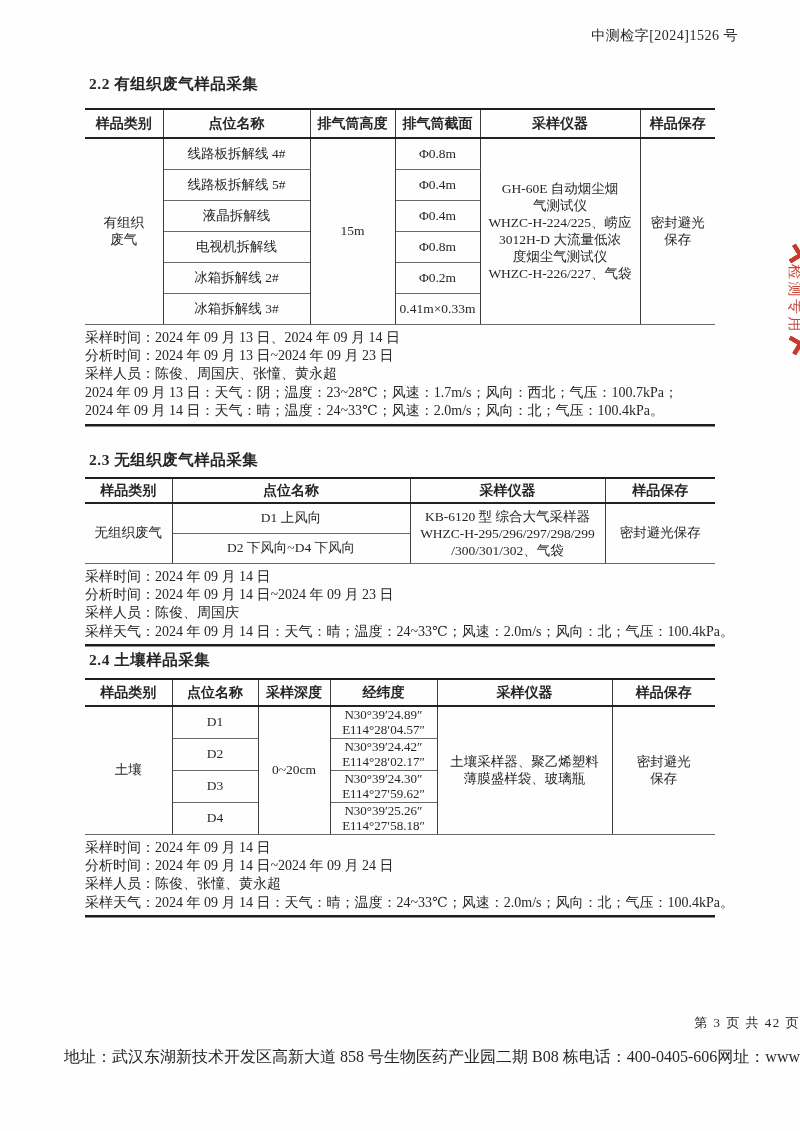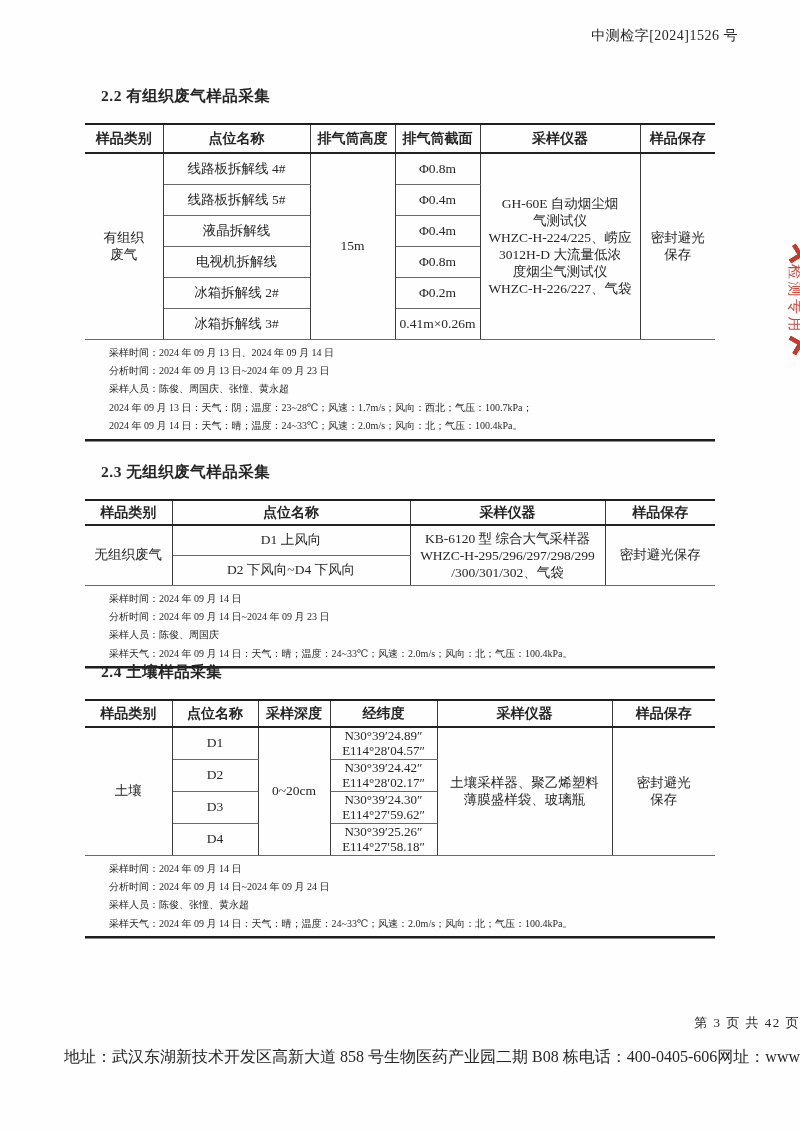"2.2 有组织废气样品采集" .section-title { margin: 16px -> 4px }
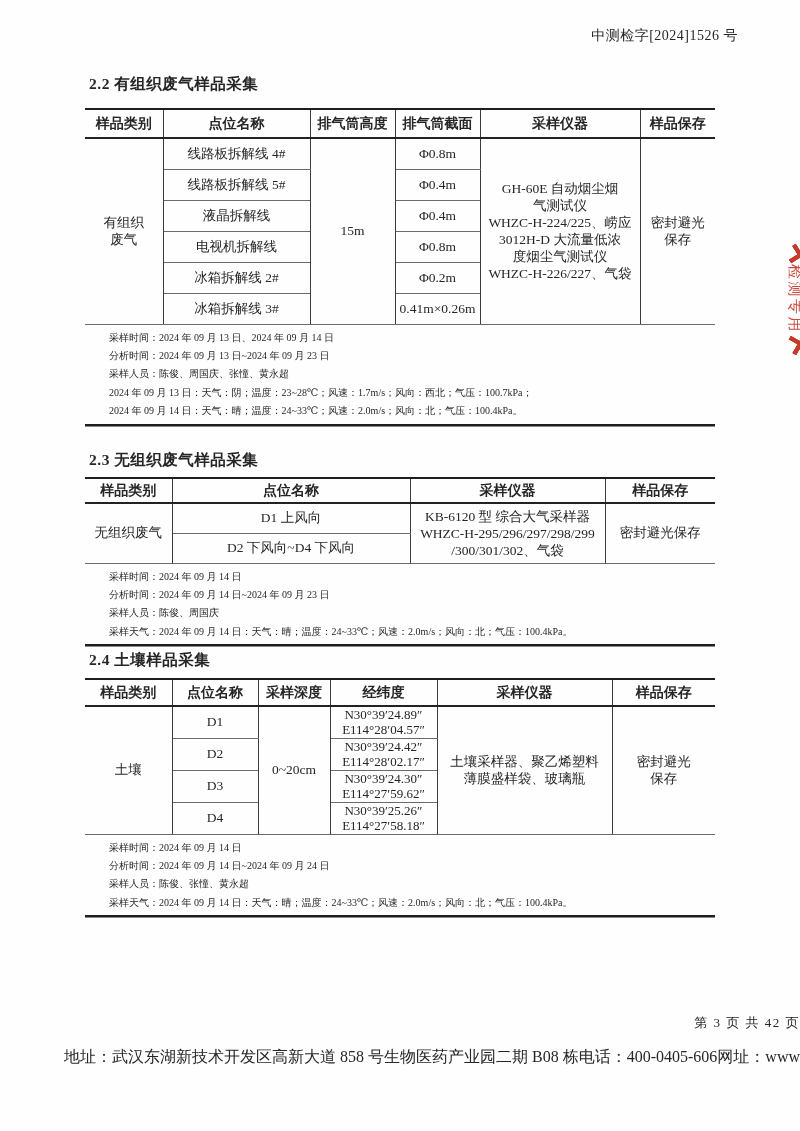"0.41m×0.26m" td { text: 0.26m -> 0.33m }
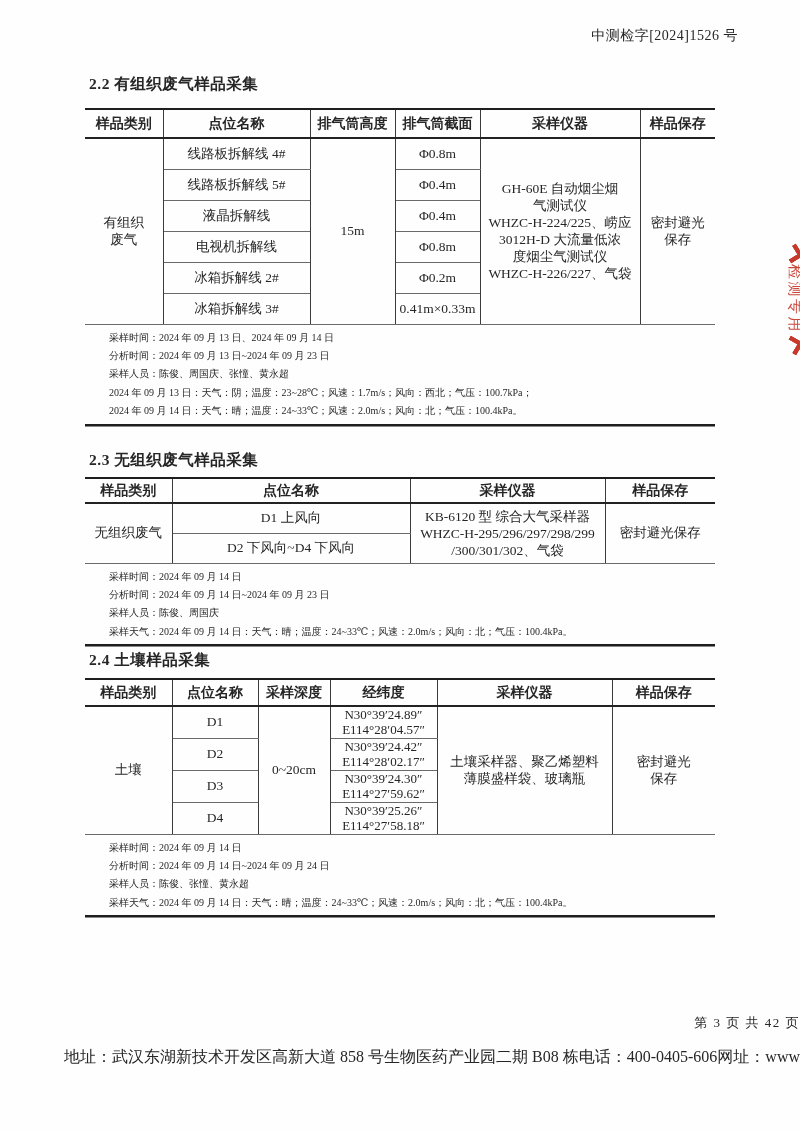"采样时间：2024 年 09 月 13" .info { font-size: 10px -> 14px; margin-left: 24px -> none }
